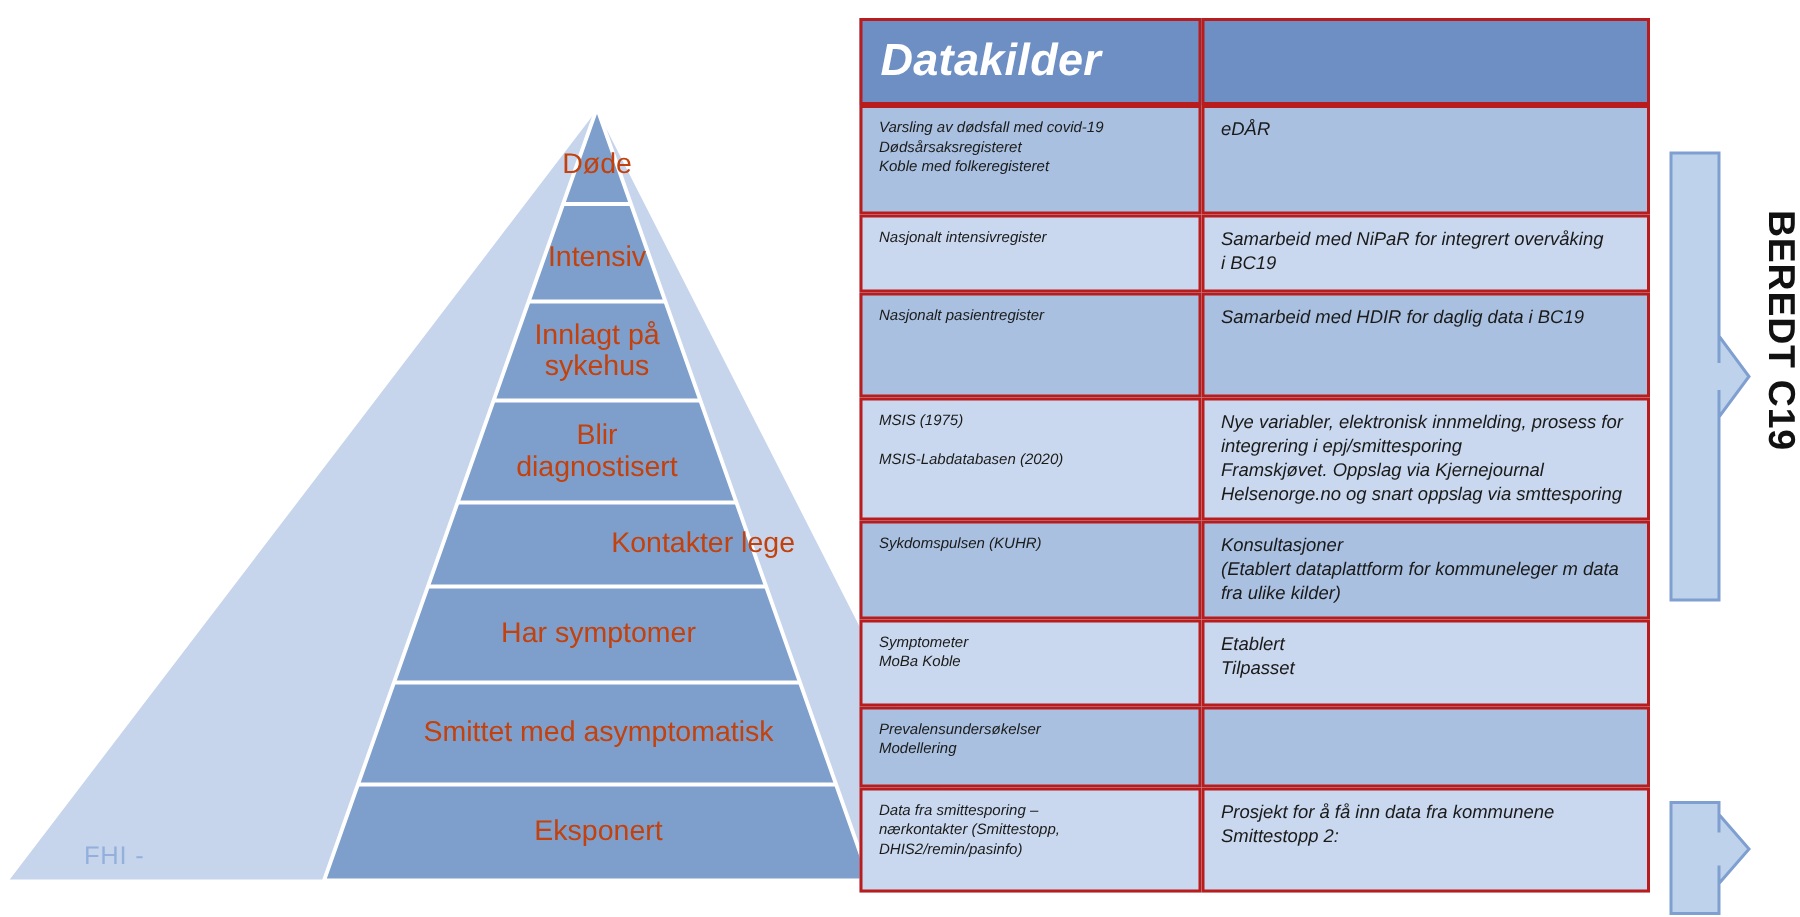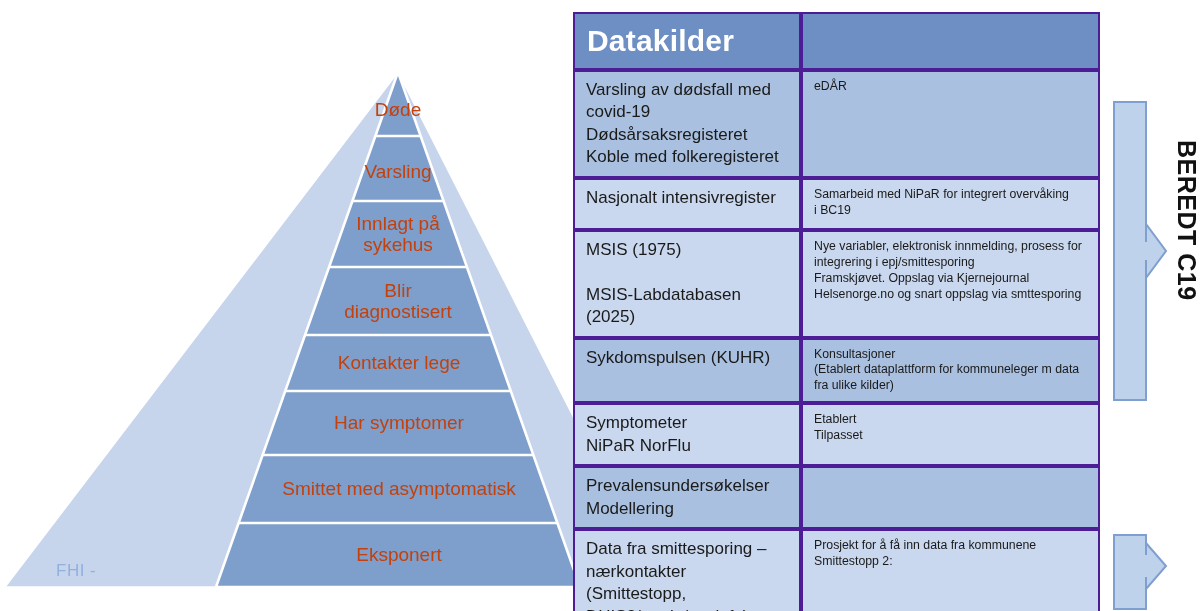"Datakilder" #datakilder-table td, #datakilder-table th { border: 2px solid #4c1d95 -> 2px solid #b91c1c; font-style: none -> italic }
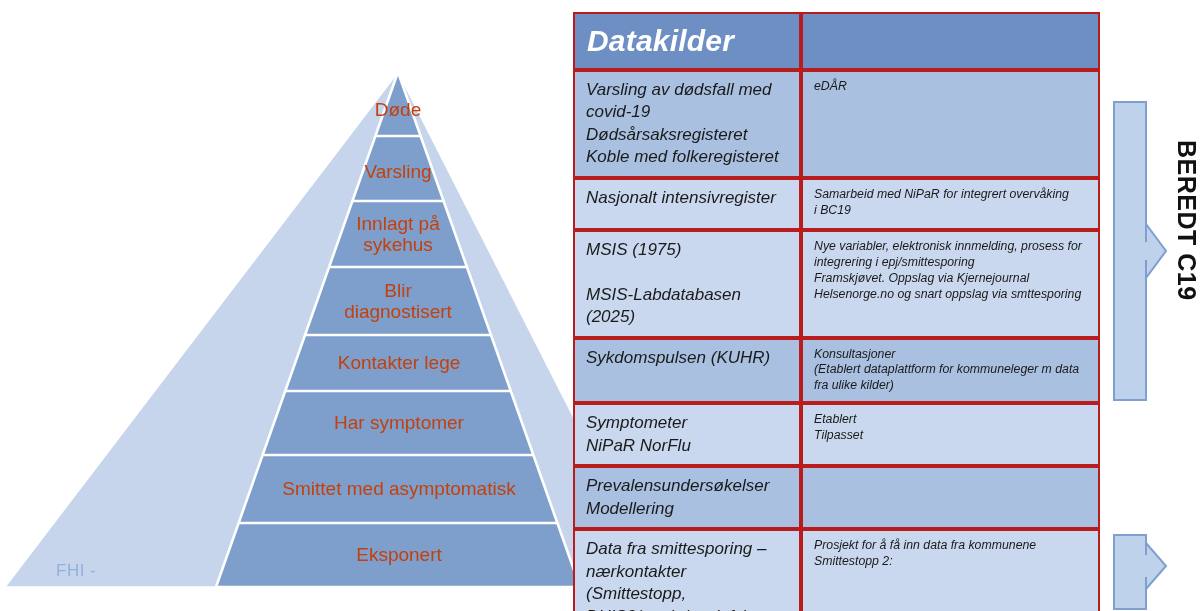"Varsling av dødsfall med covid-19" td.src { font-size: 17px -> 10px }
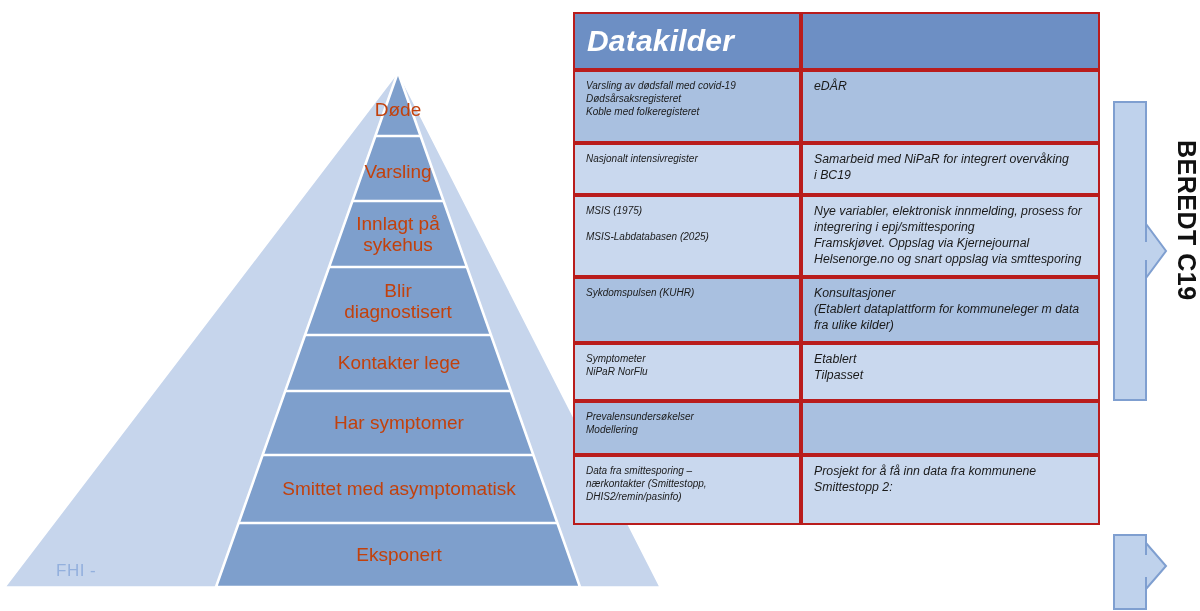"Varsling" span { text: Varsling -> Intensiv }
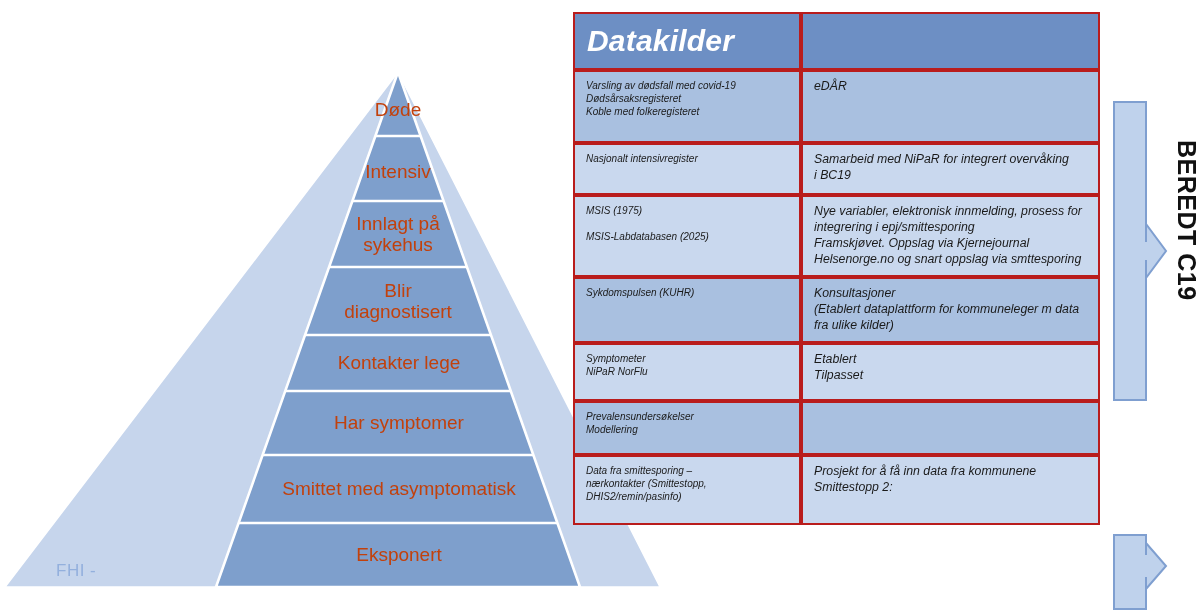"Nasjonalt pasientregister" tr.band-dark { html: none -> <tr> <td>Nasjonalt pasientregister</td> <td>Samarbeid med HDIR for daglig data i BC19</td> </tr> }
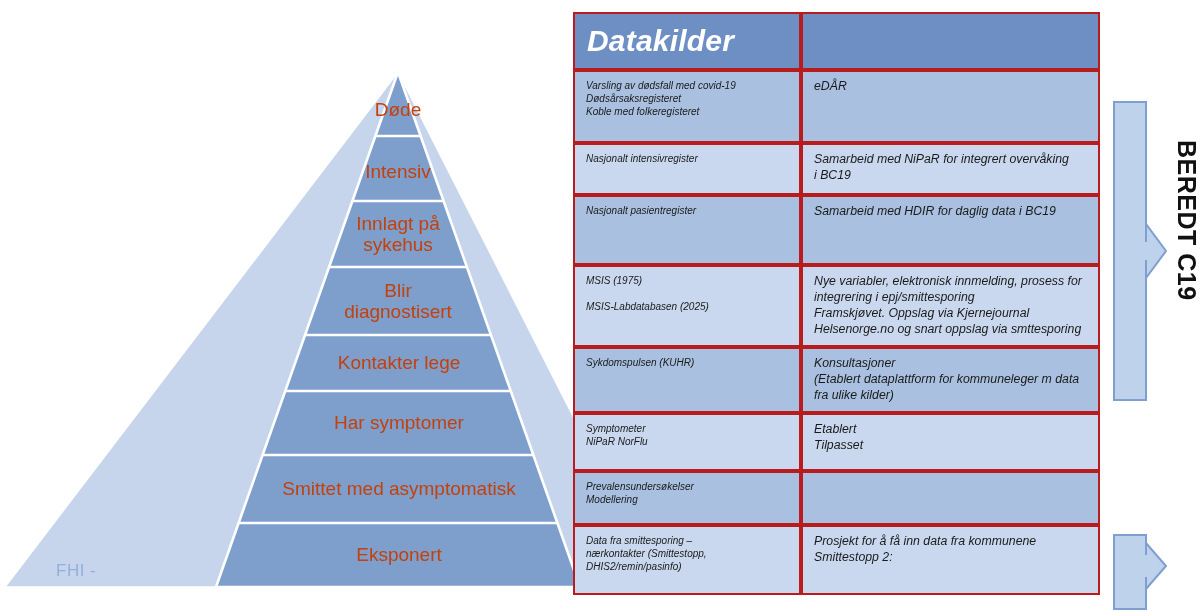"MSIS (1975)" td.src { text: 2025 -> 2020 }
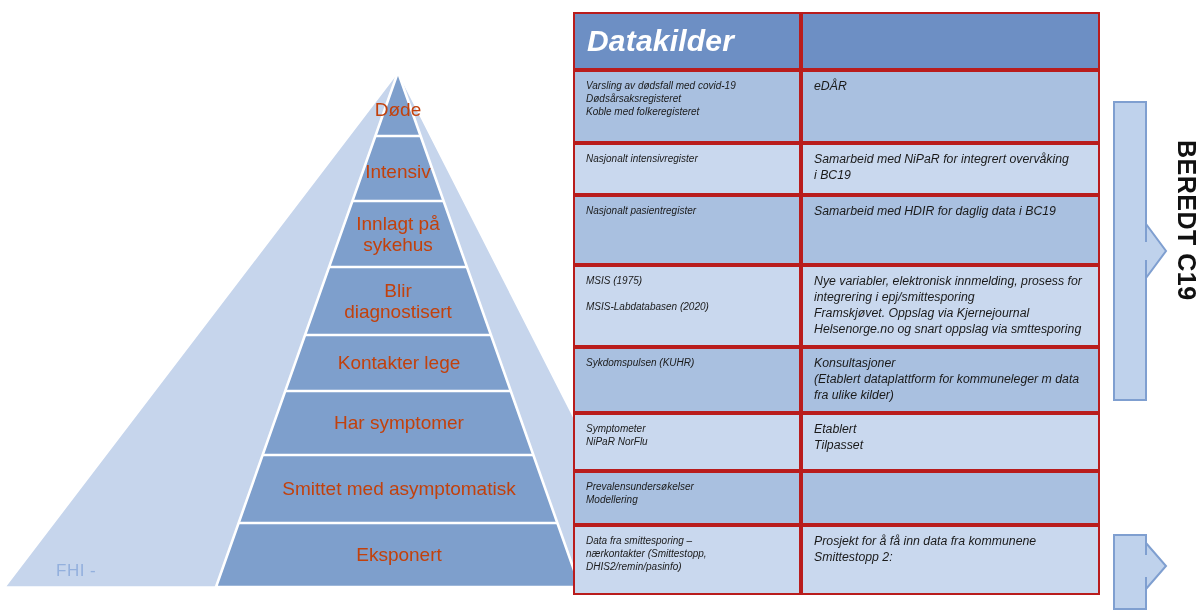"Kontakter lege" div.pyr-label { justify-content: none -> flex-end }
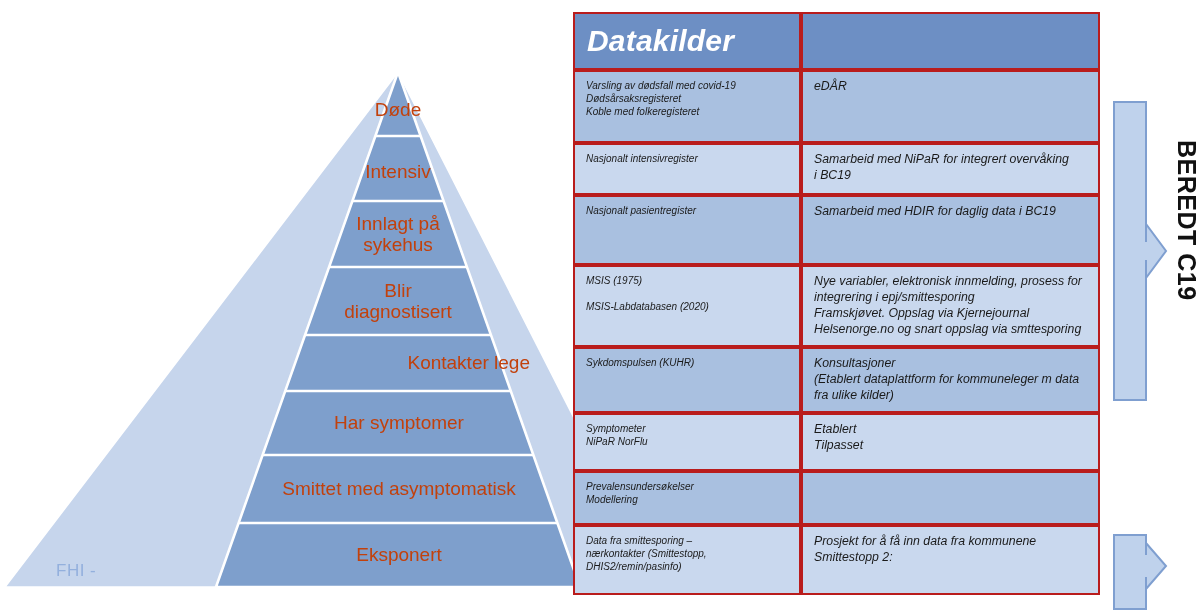"Symptometer" td.src { text: NiPaR NorFlu -> MoBa Koble }
